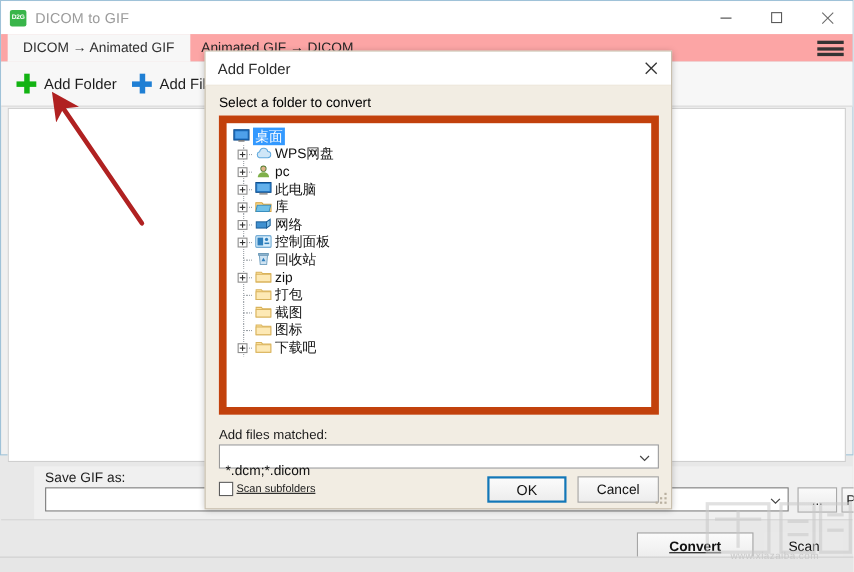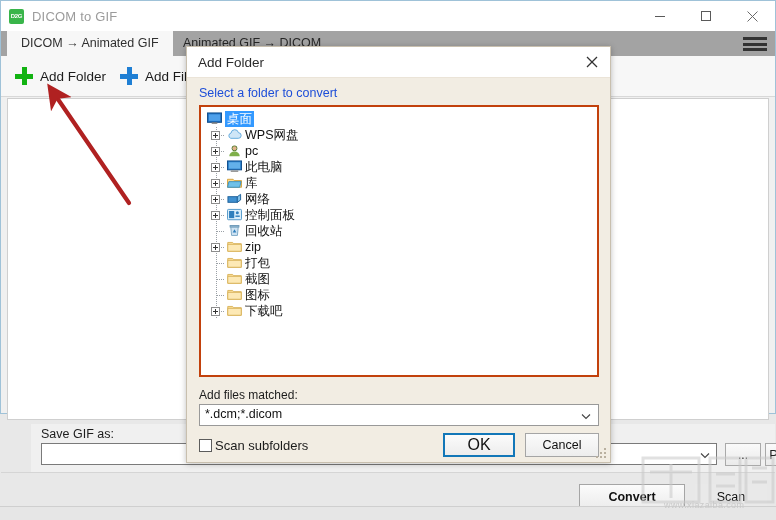"DICOM → Animated GIF" #tabstrip { background: #a3a3a3 -> #fca5a5 }
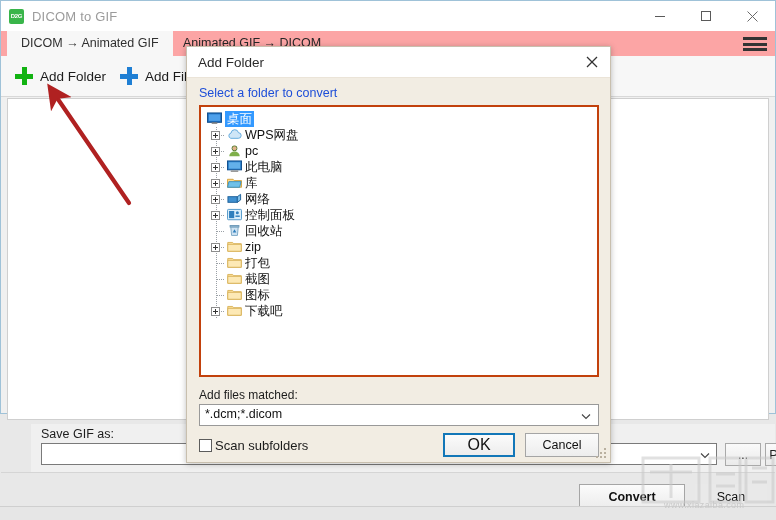"Select a folder to convert" #dlg-prompt { color: #1d4ed8 -> #000000 }
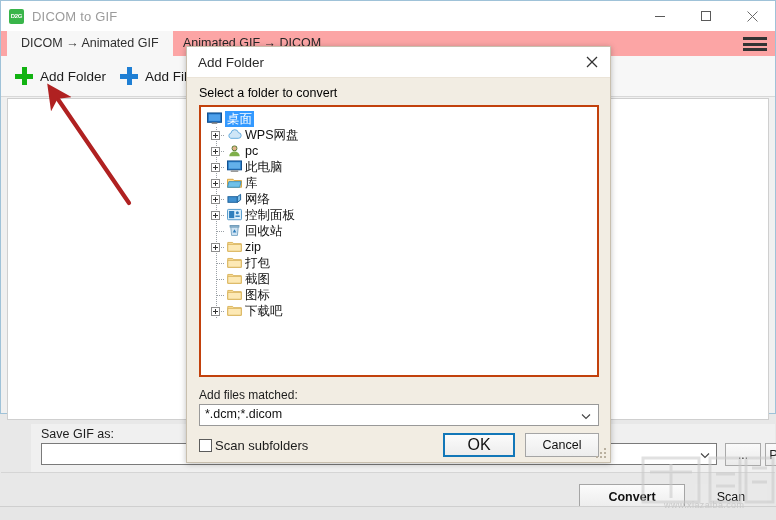"桌面" #tree-box { border: 2px solid #c2410c -> 7px solid #c2410c }
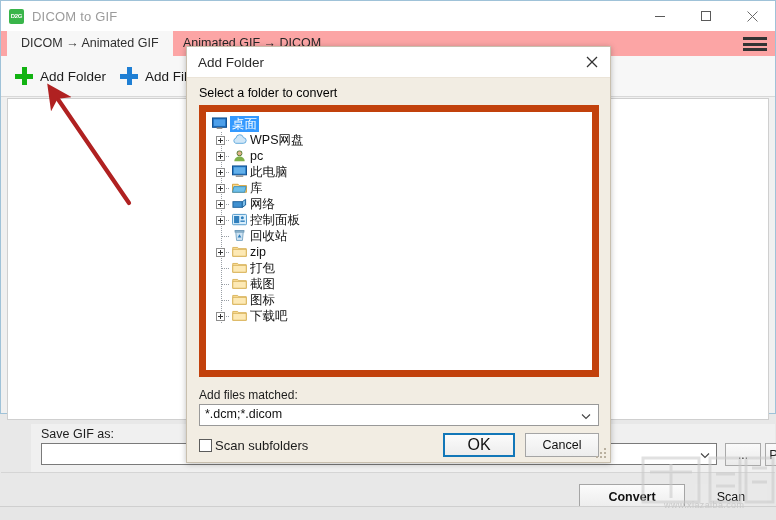"*.dcm;*.dicom" #match-value { top: 2px -> 16px }
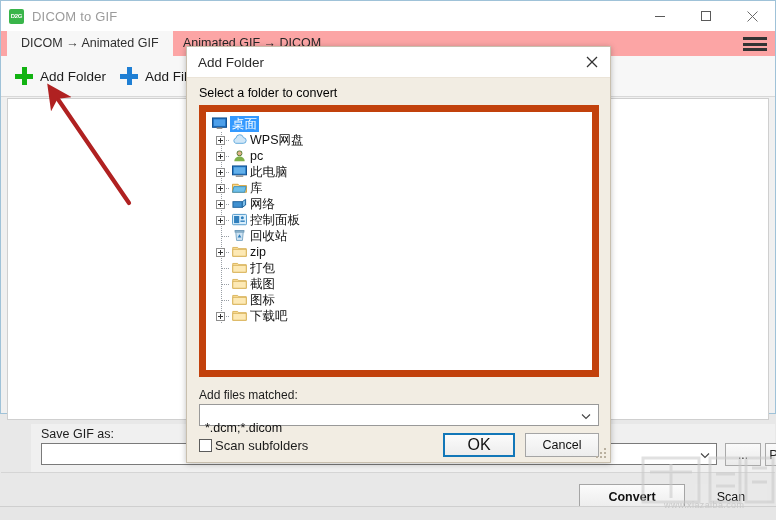"Scan subfolders" #scan-label { font-size: 13px -> 10px; text-decoration: none -> underline }
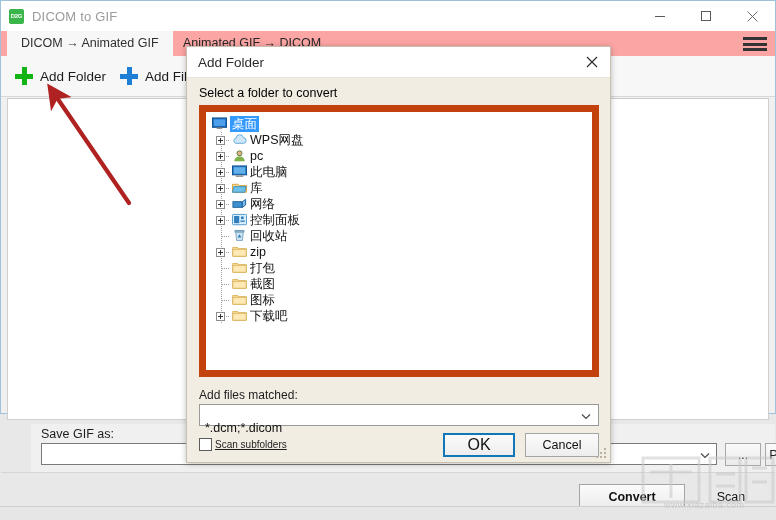"OK" #ok-btn { font-size: 16px -> 13px }
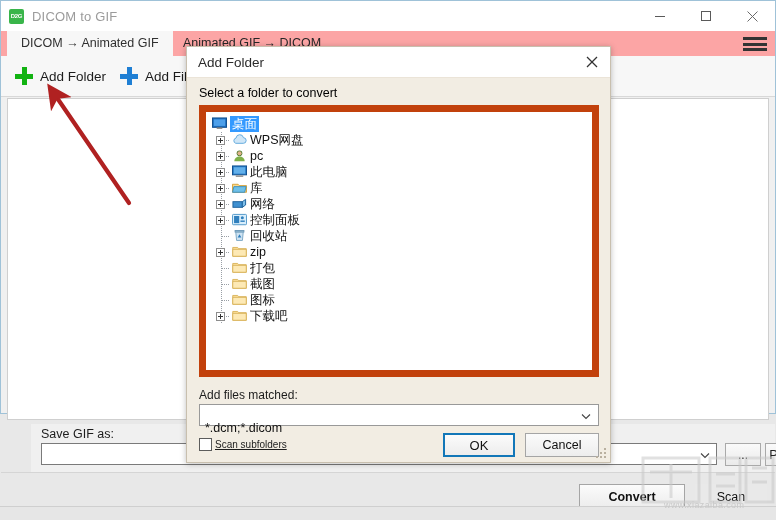"Convert" #convert-btn { text-decoration: none -> underline }
